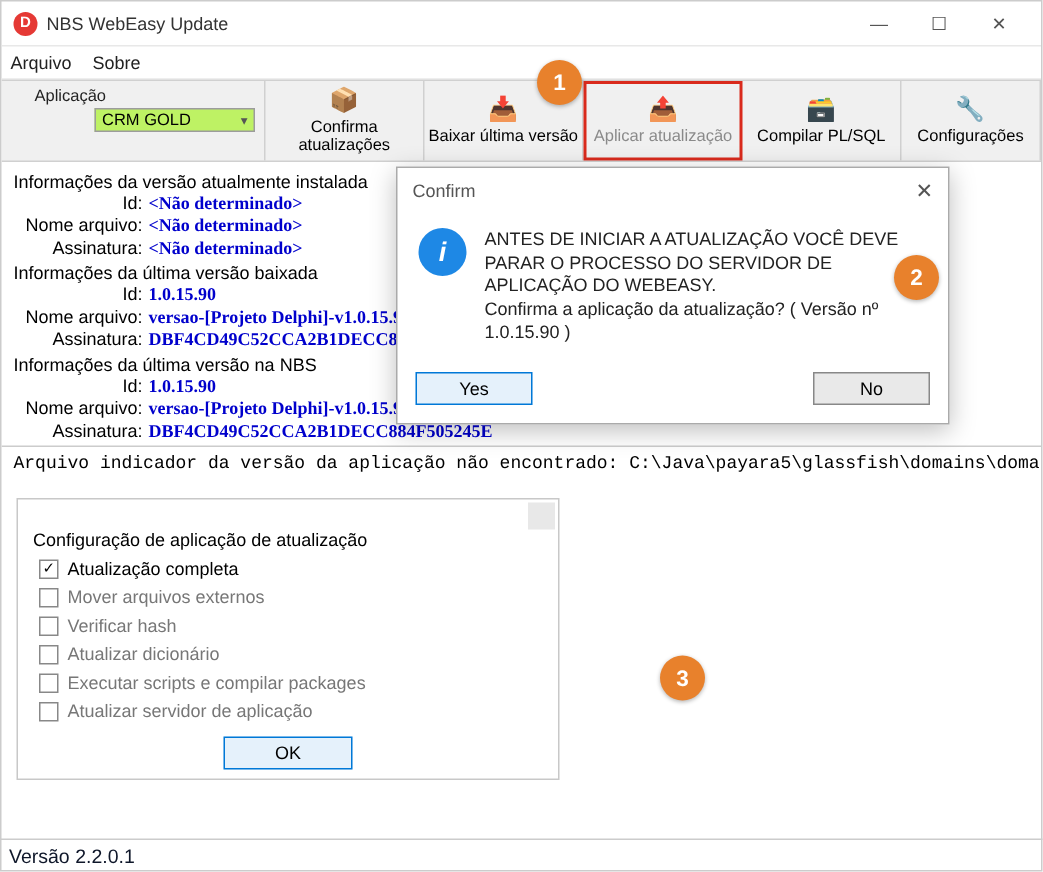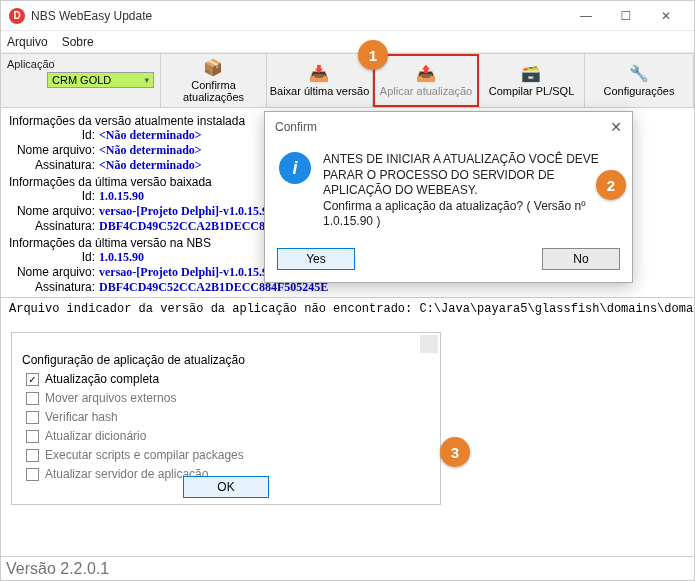"Aplicação" .toolbar { padding-left: none -> 16px }
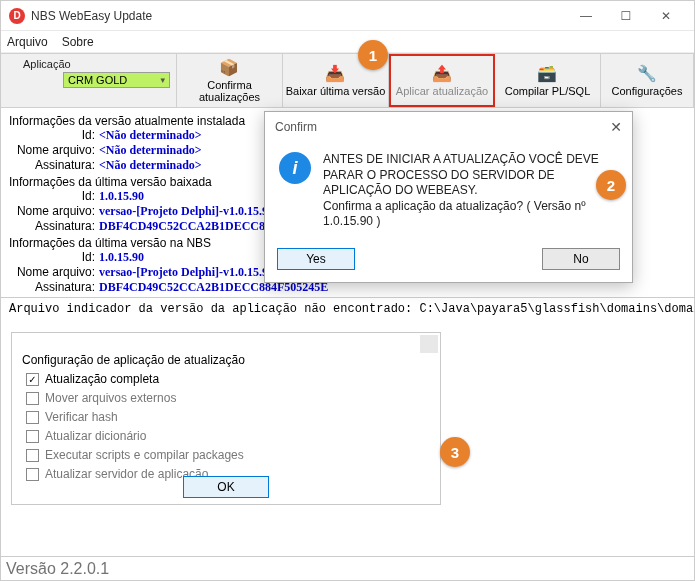"Configuração de aplicação de atualização" .config-group { padding: 20px 10px 18px 10px -> 20px 10px 33px 10px; width: 430px -> 362px }
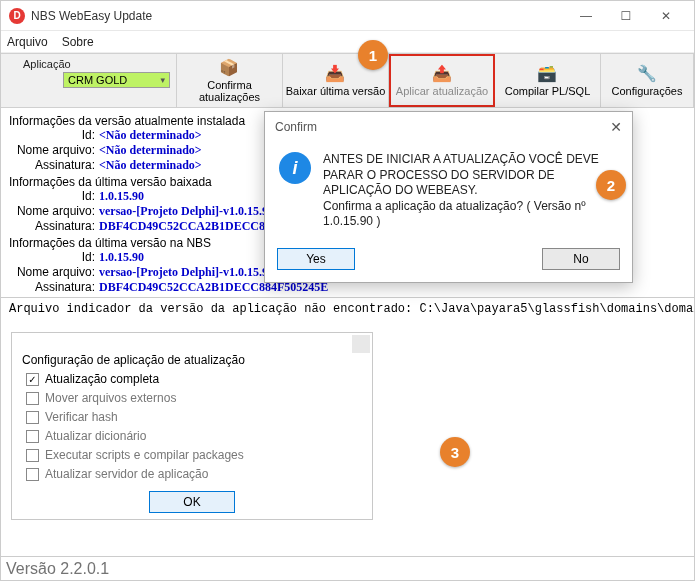"Versão 2.2.0.1" .status { color: #737373 -> #0f172a; font-size: 16px -> 13px }
